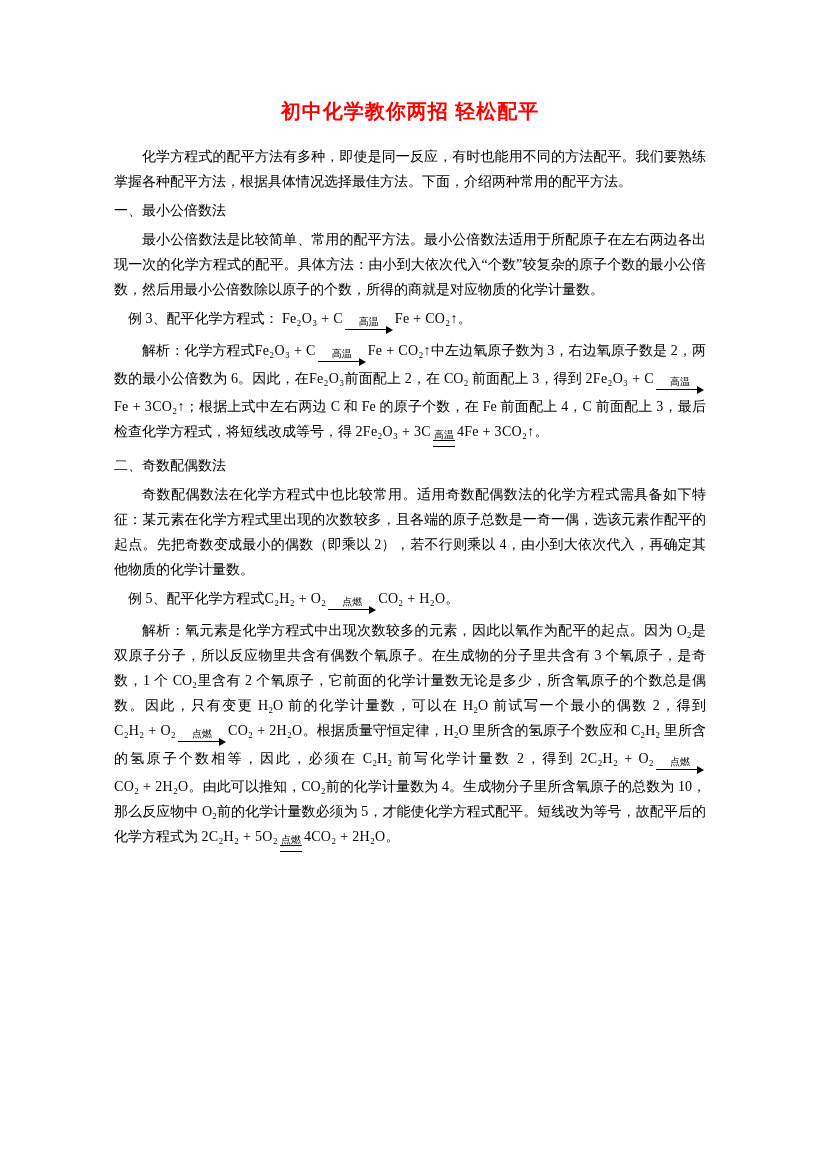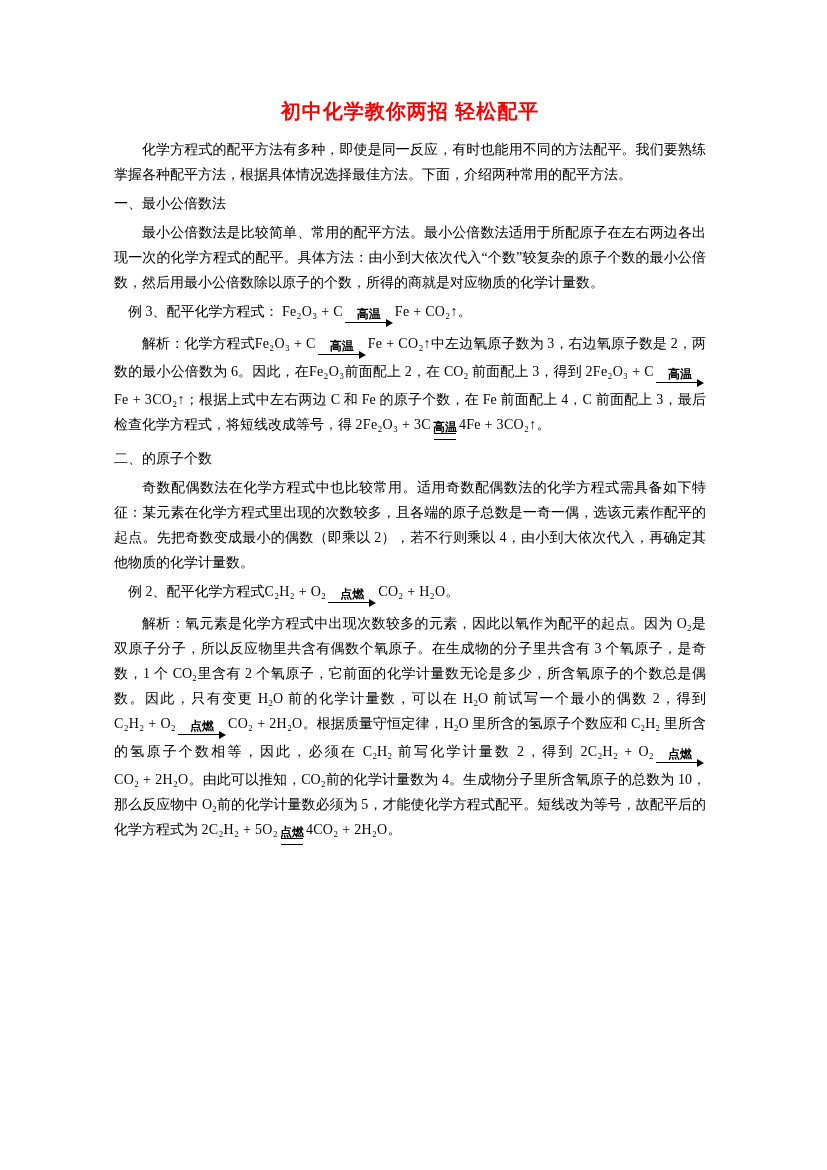"初中化学教你两招 轻松配平" .doc-title { margin: 0 0 12px 0 -> 0 0 19px 0 }
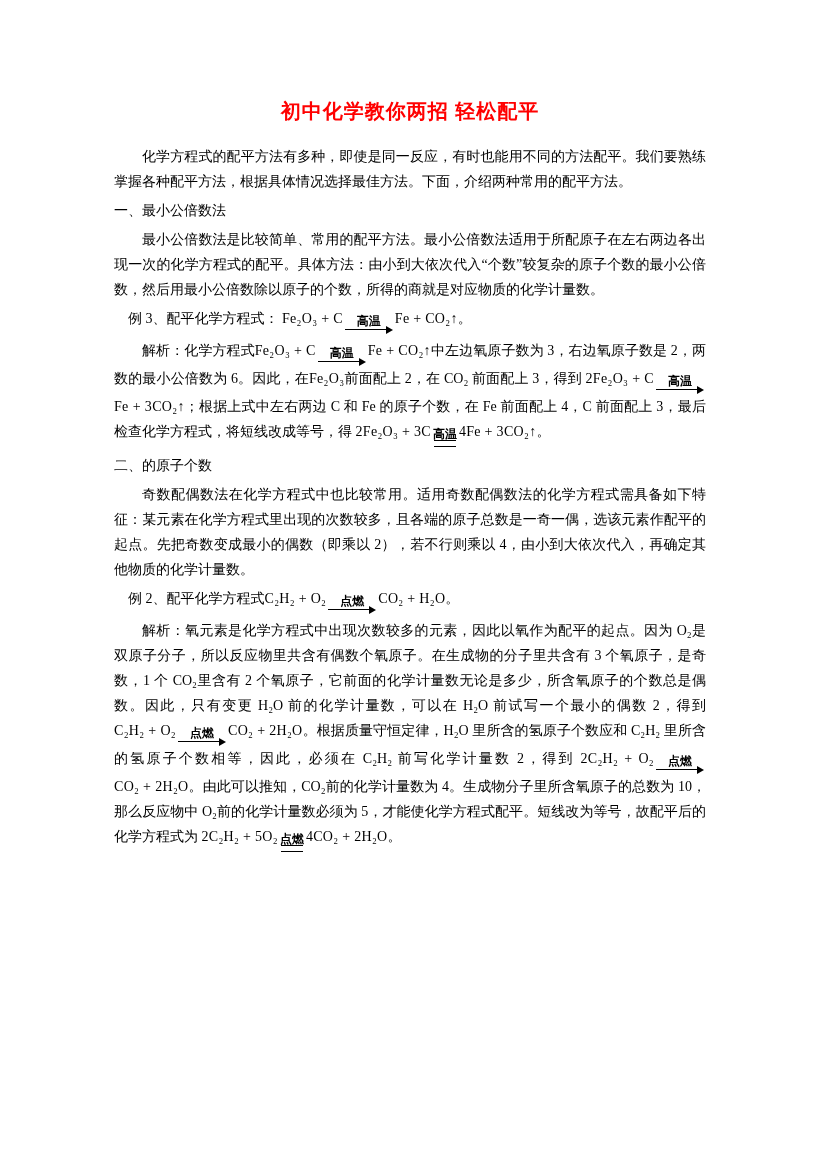"高温" .cond { font-size: 12px -> 10px; font-weight: bold -> normal }
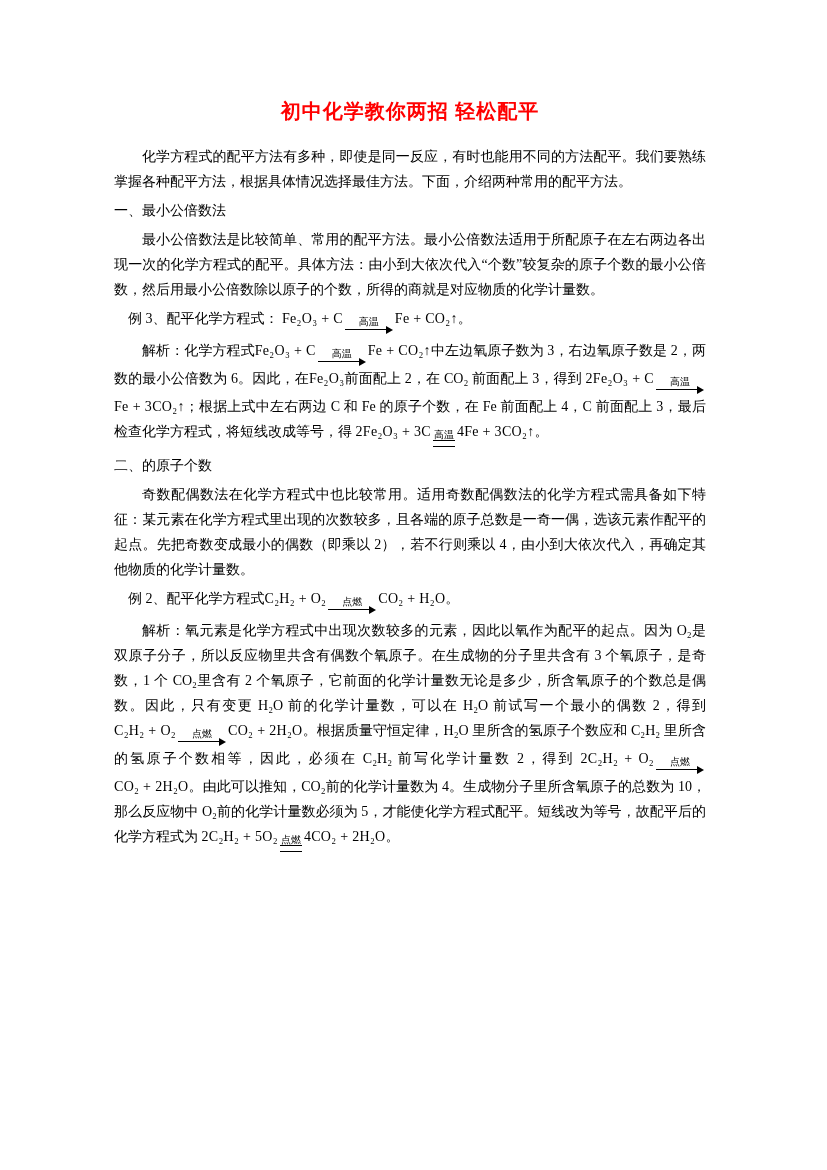"二、的原子个数" p.para { text: 的原子个数 -> 奇数配偶数法 }
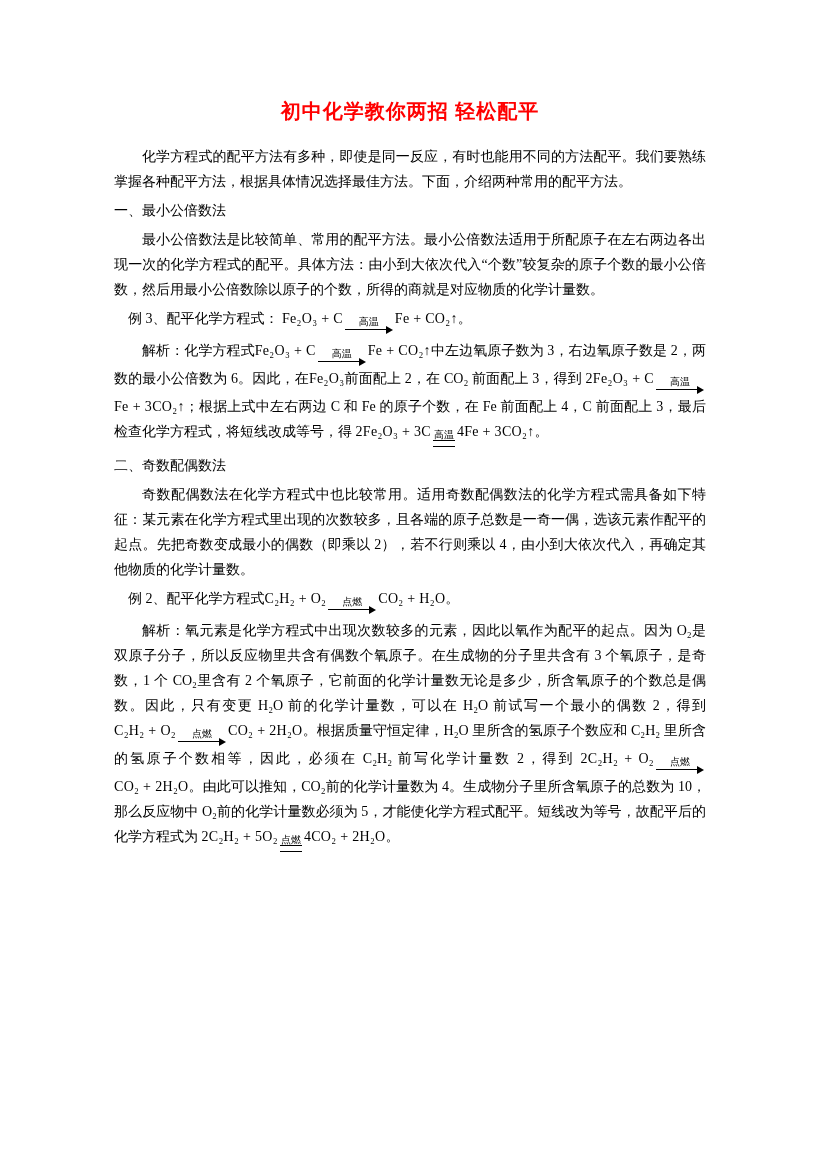"例 2、配平化学方程式" span { text: 2 -> 5 }
